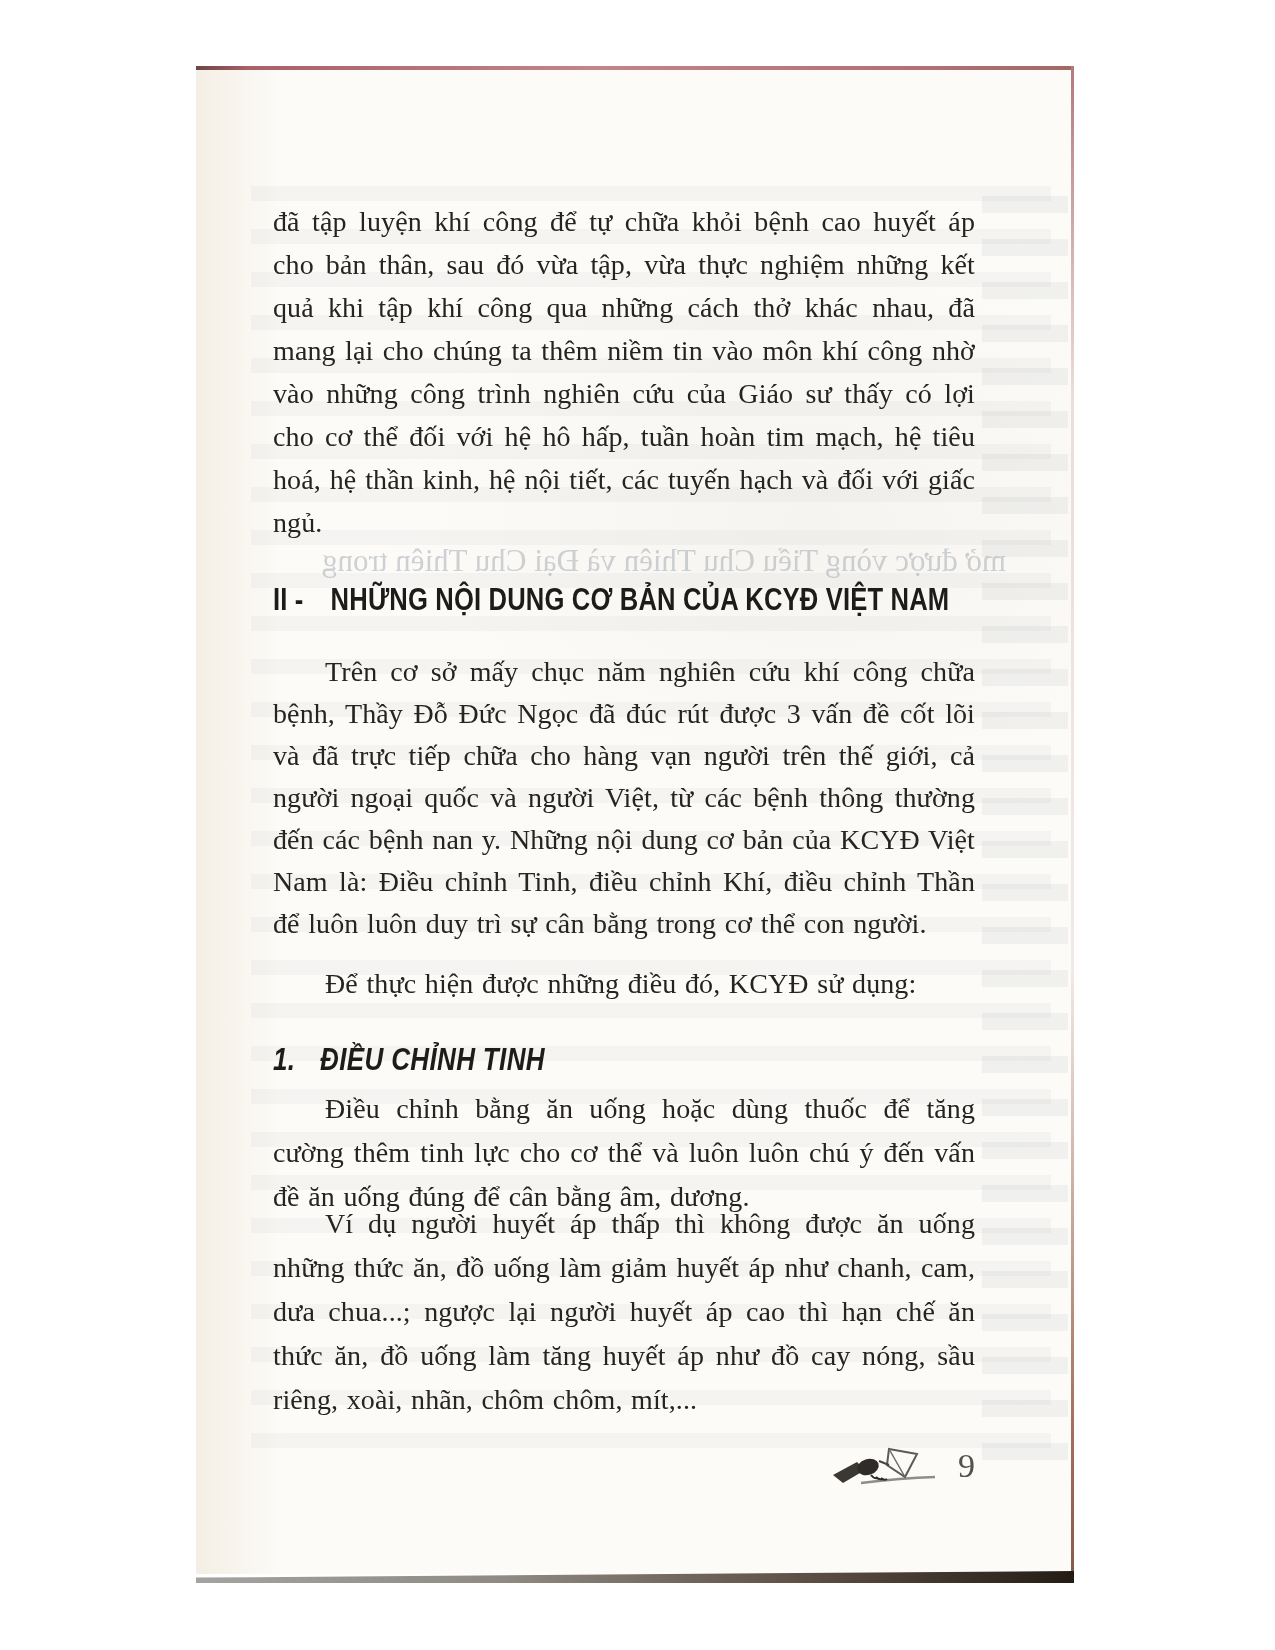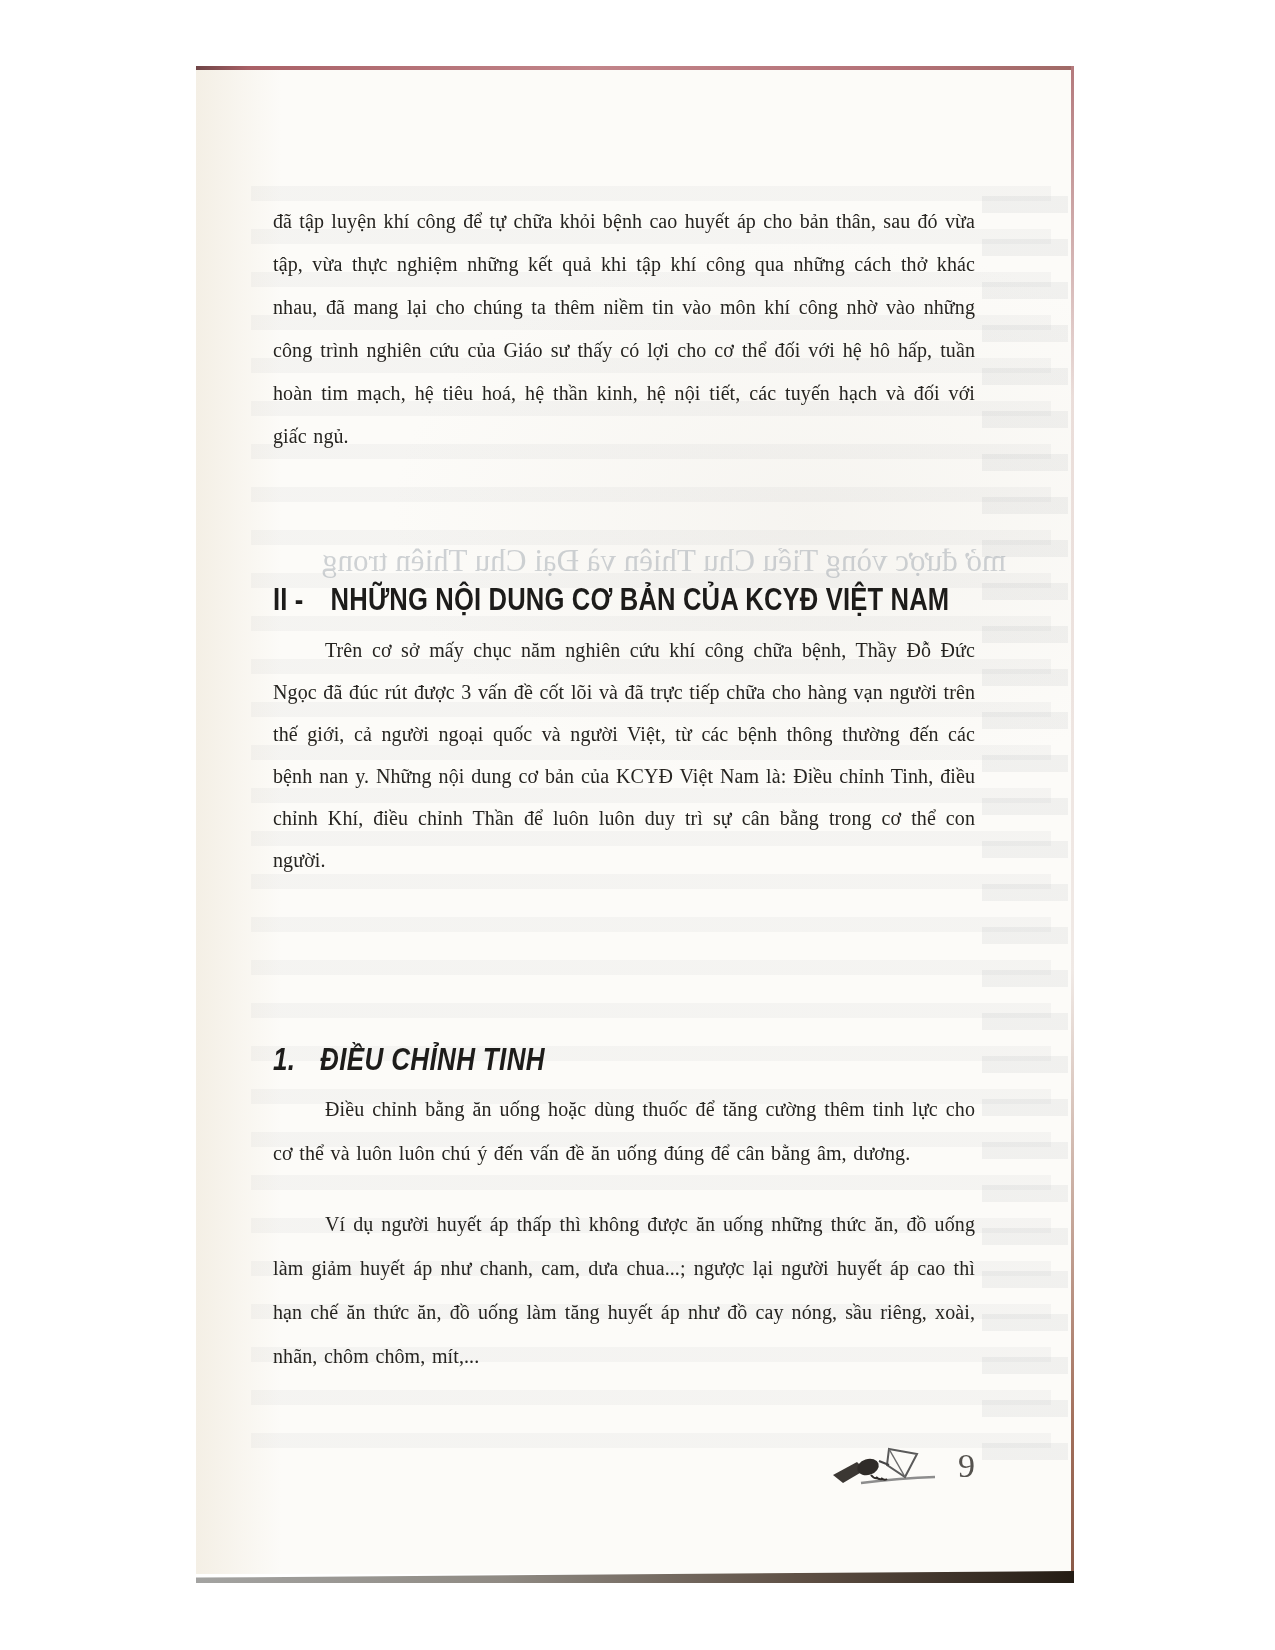"đã tập luyện khí công" .para { font-size: 20px -> 28px }
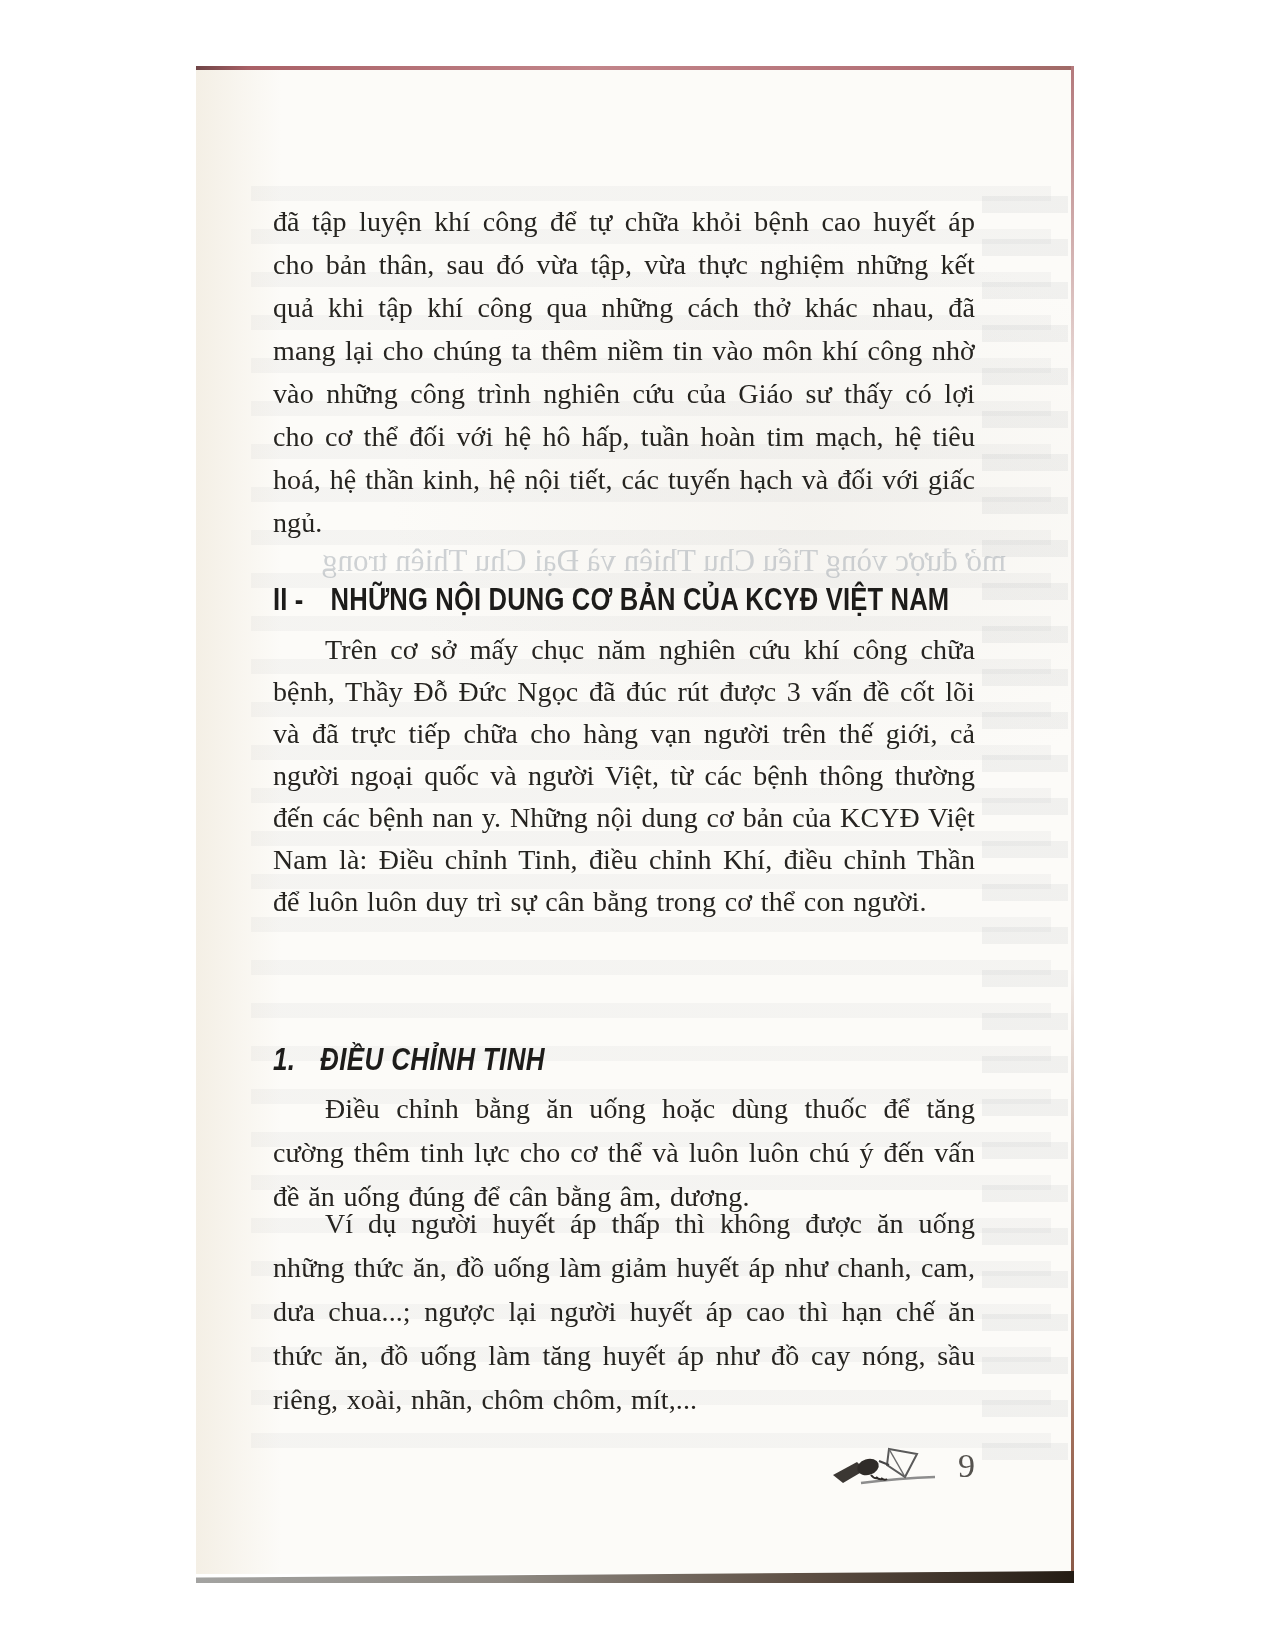"Trên cơ sở mấy chục" .p2 { top: 563px -> 585px }
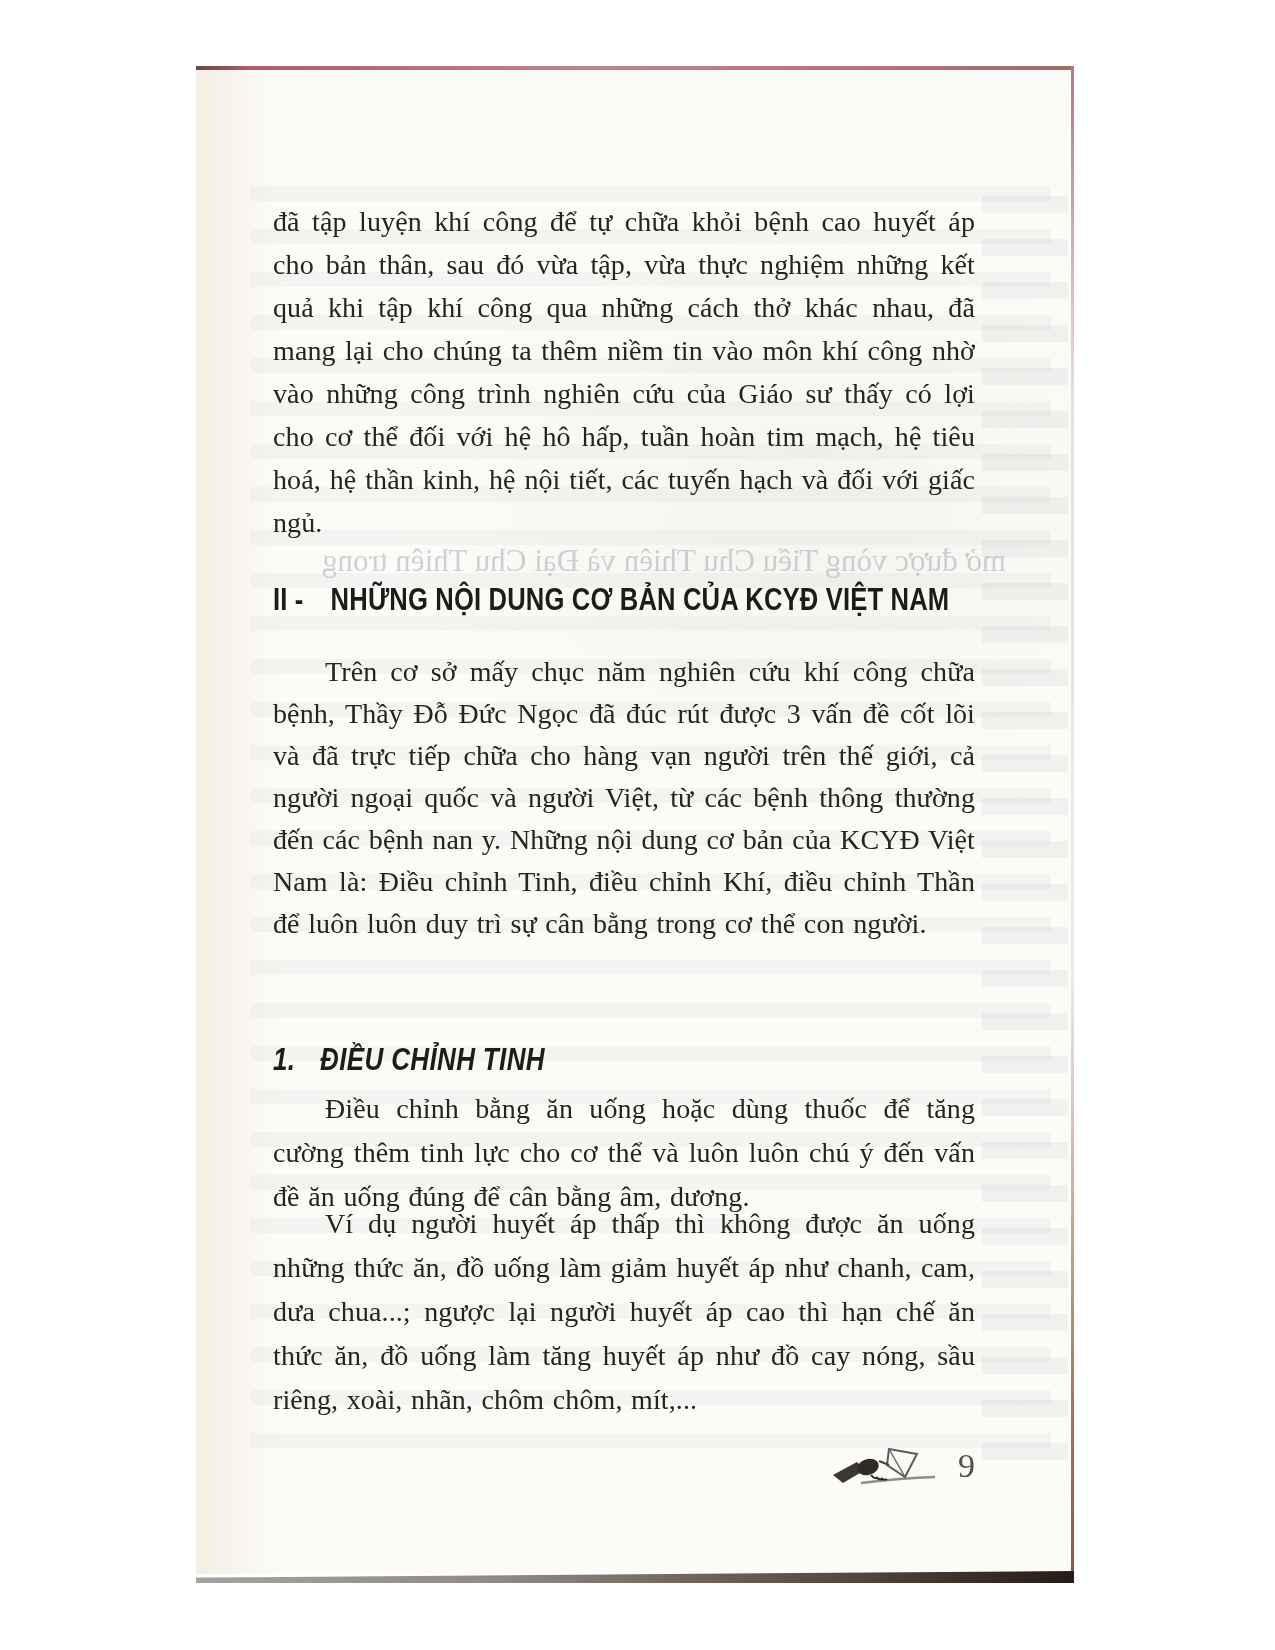"Để thực hiện được những" div.para { html: none -> <div>Để thực hiện được những điều đó, KCYĐ sử dụng:</div> }
